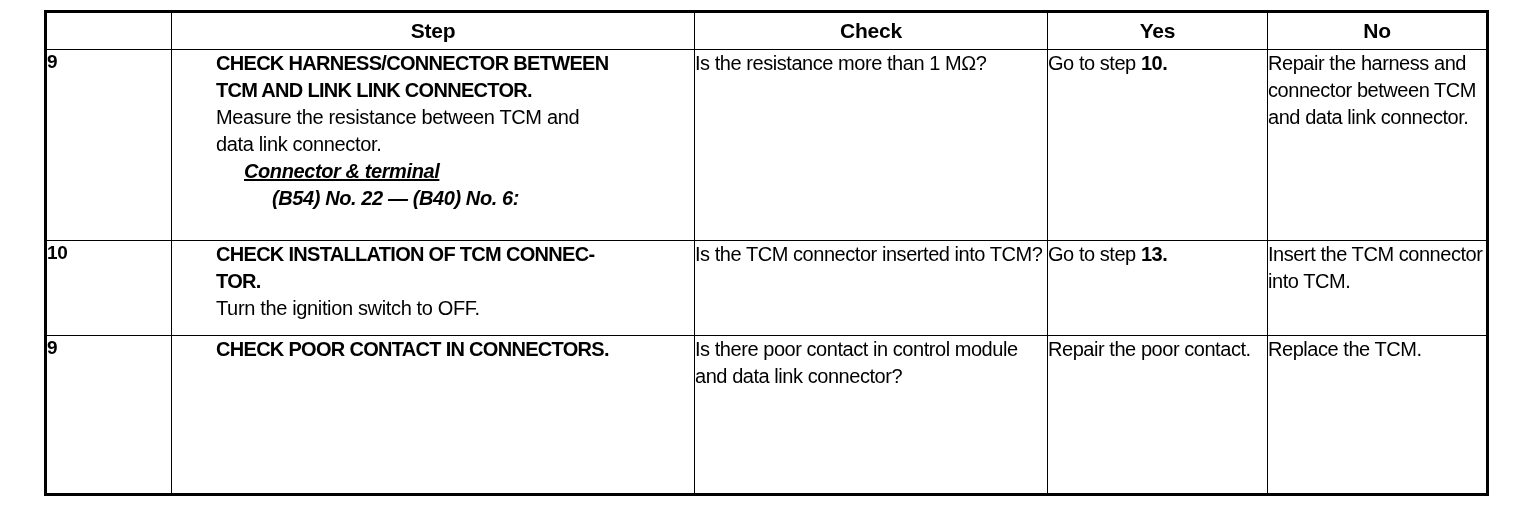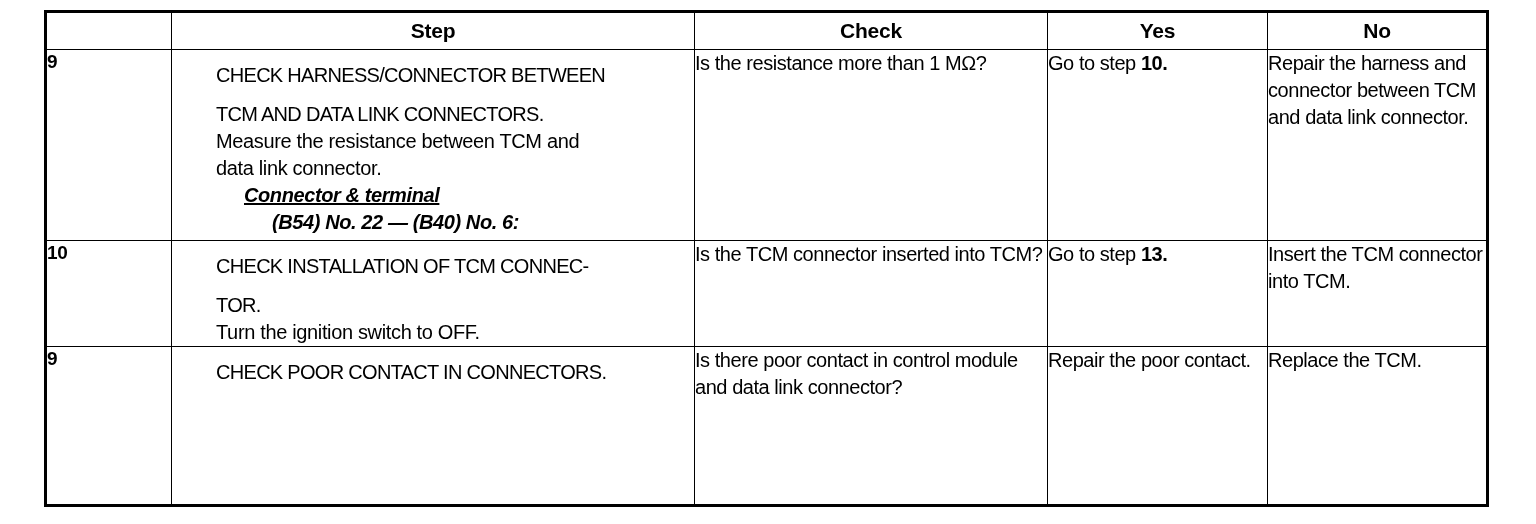"CHECK HARNESS/CONNECTOR BETWEEN" .step-title { font-weight: normal -> bold; margin-top: 12px -> none }
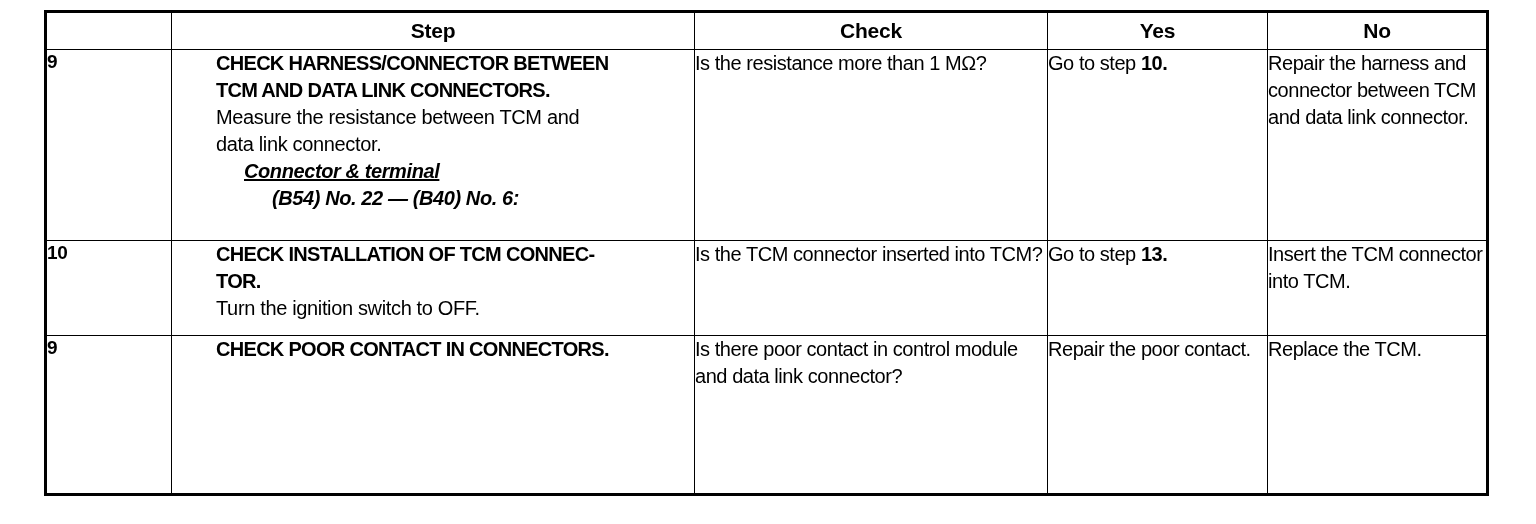"TCM AND DATA LINK CONNECTORS." div.step-title { text: DATA LINK CONNECTORS -> LINK LINK CONNECTOR }
